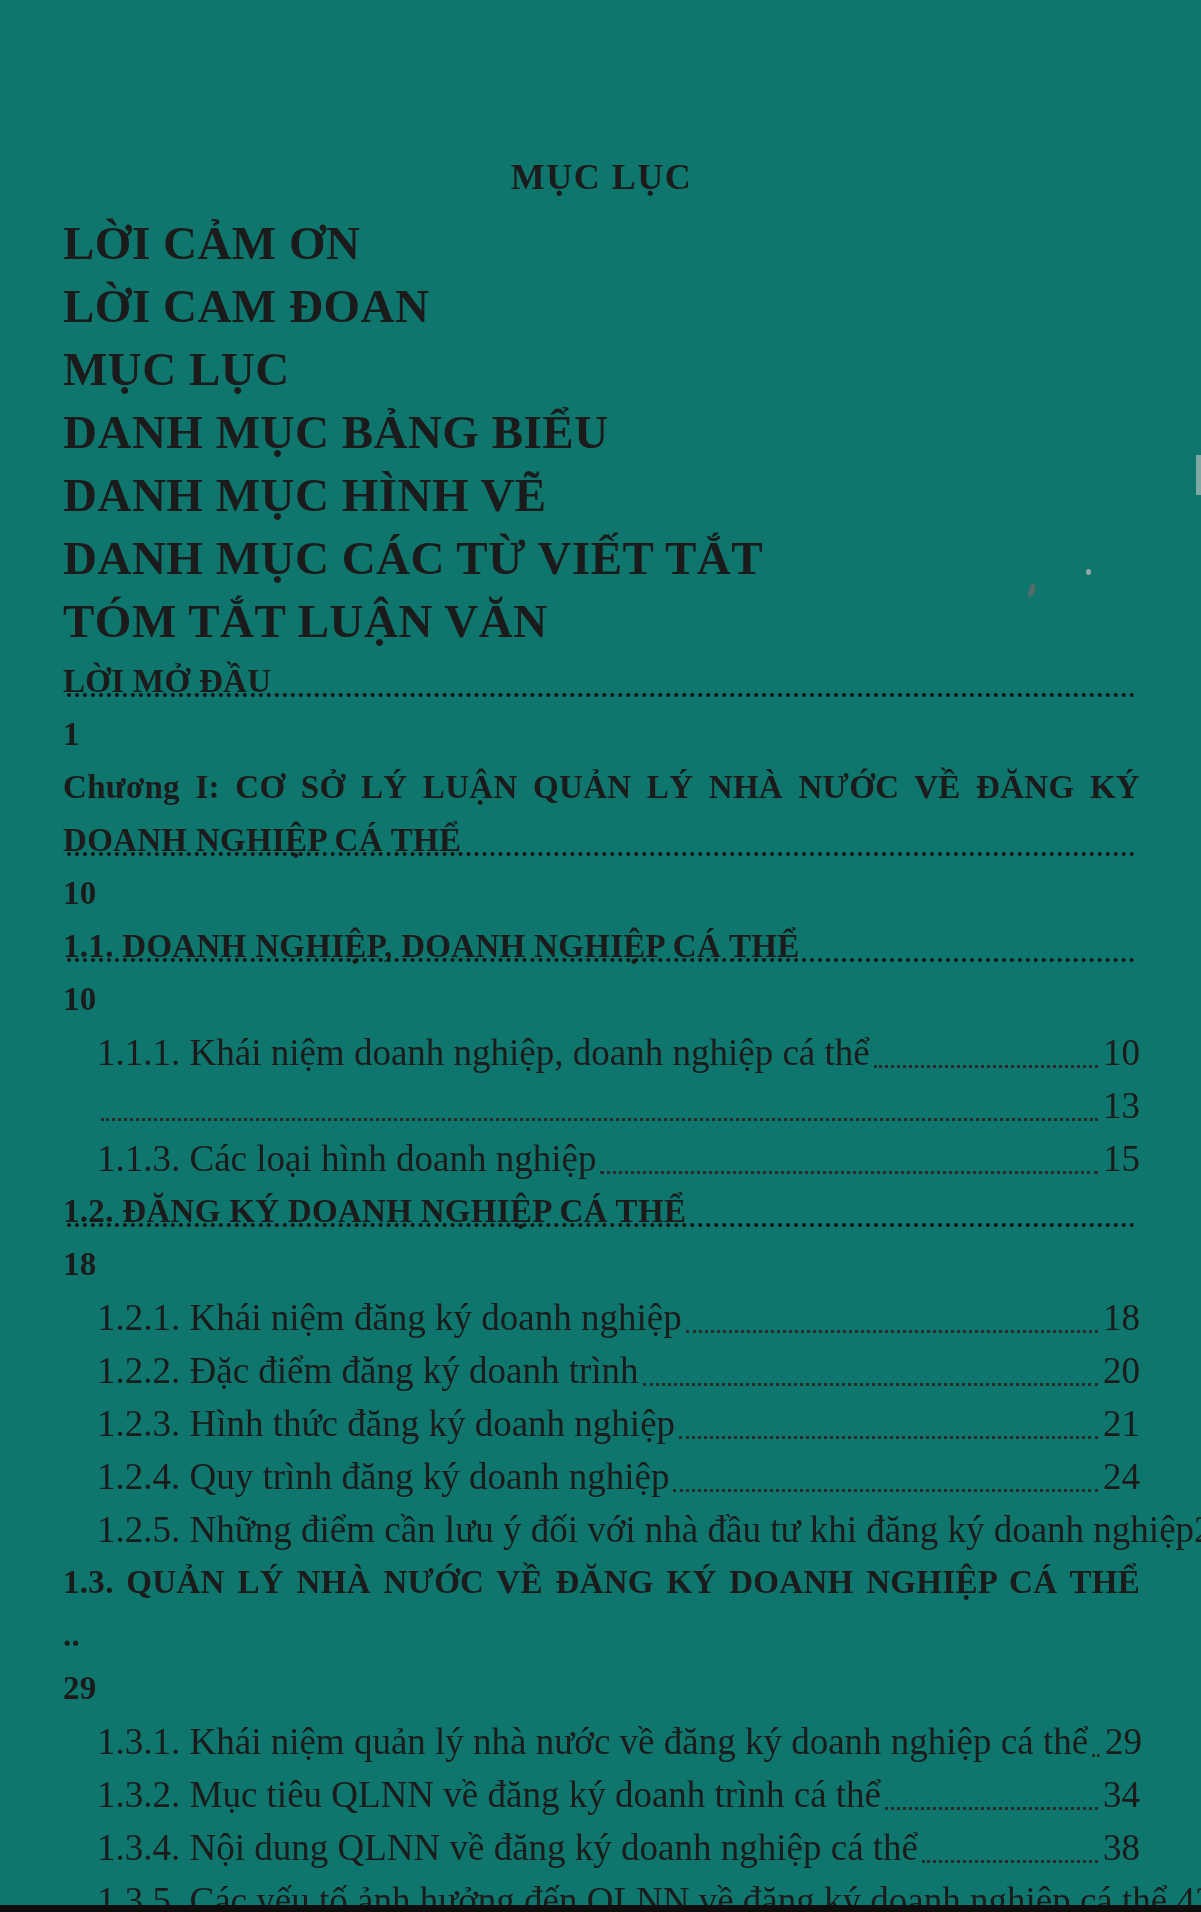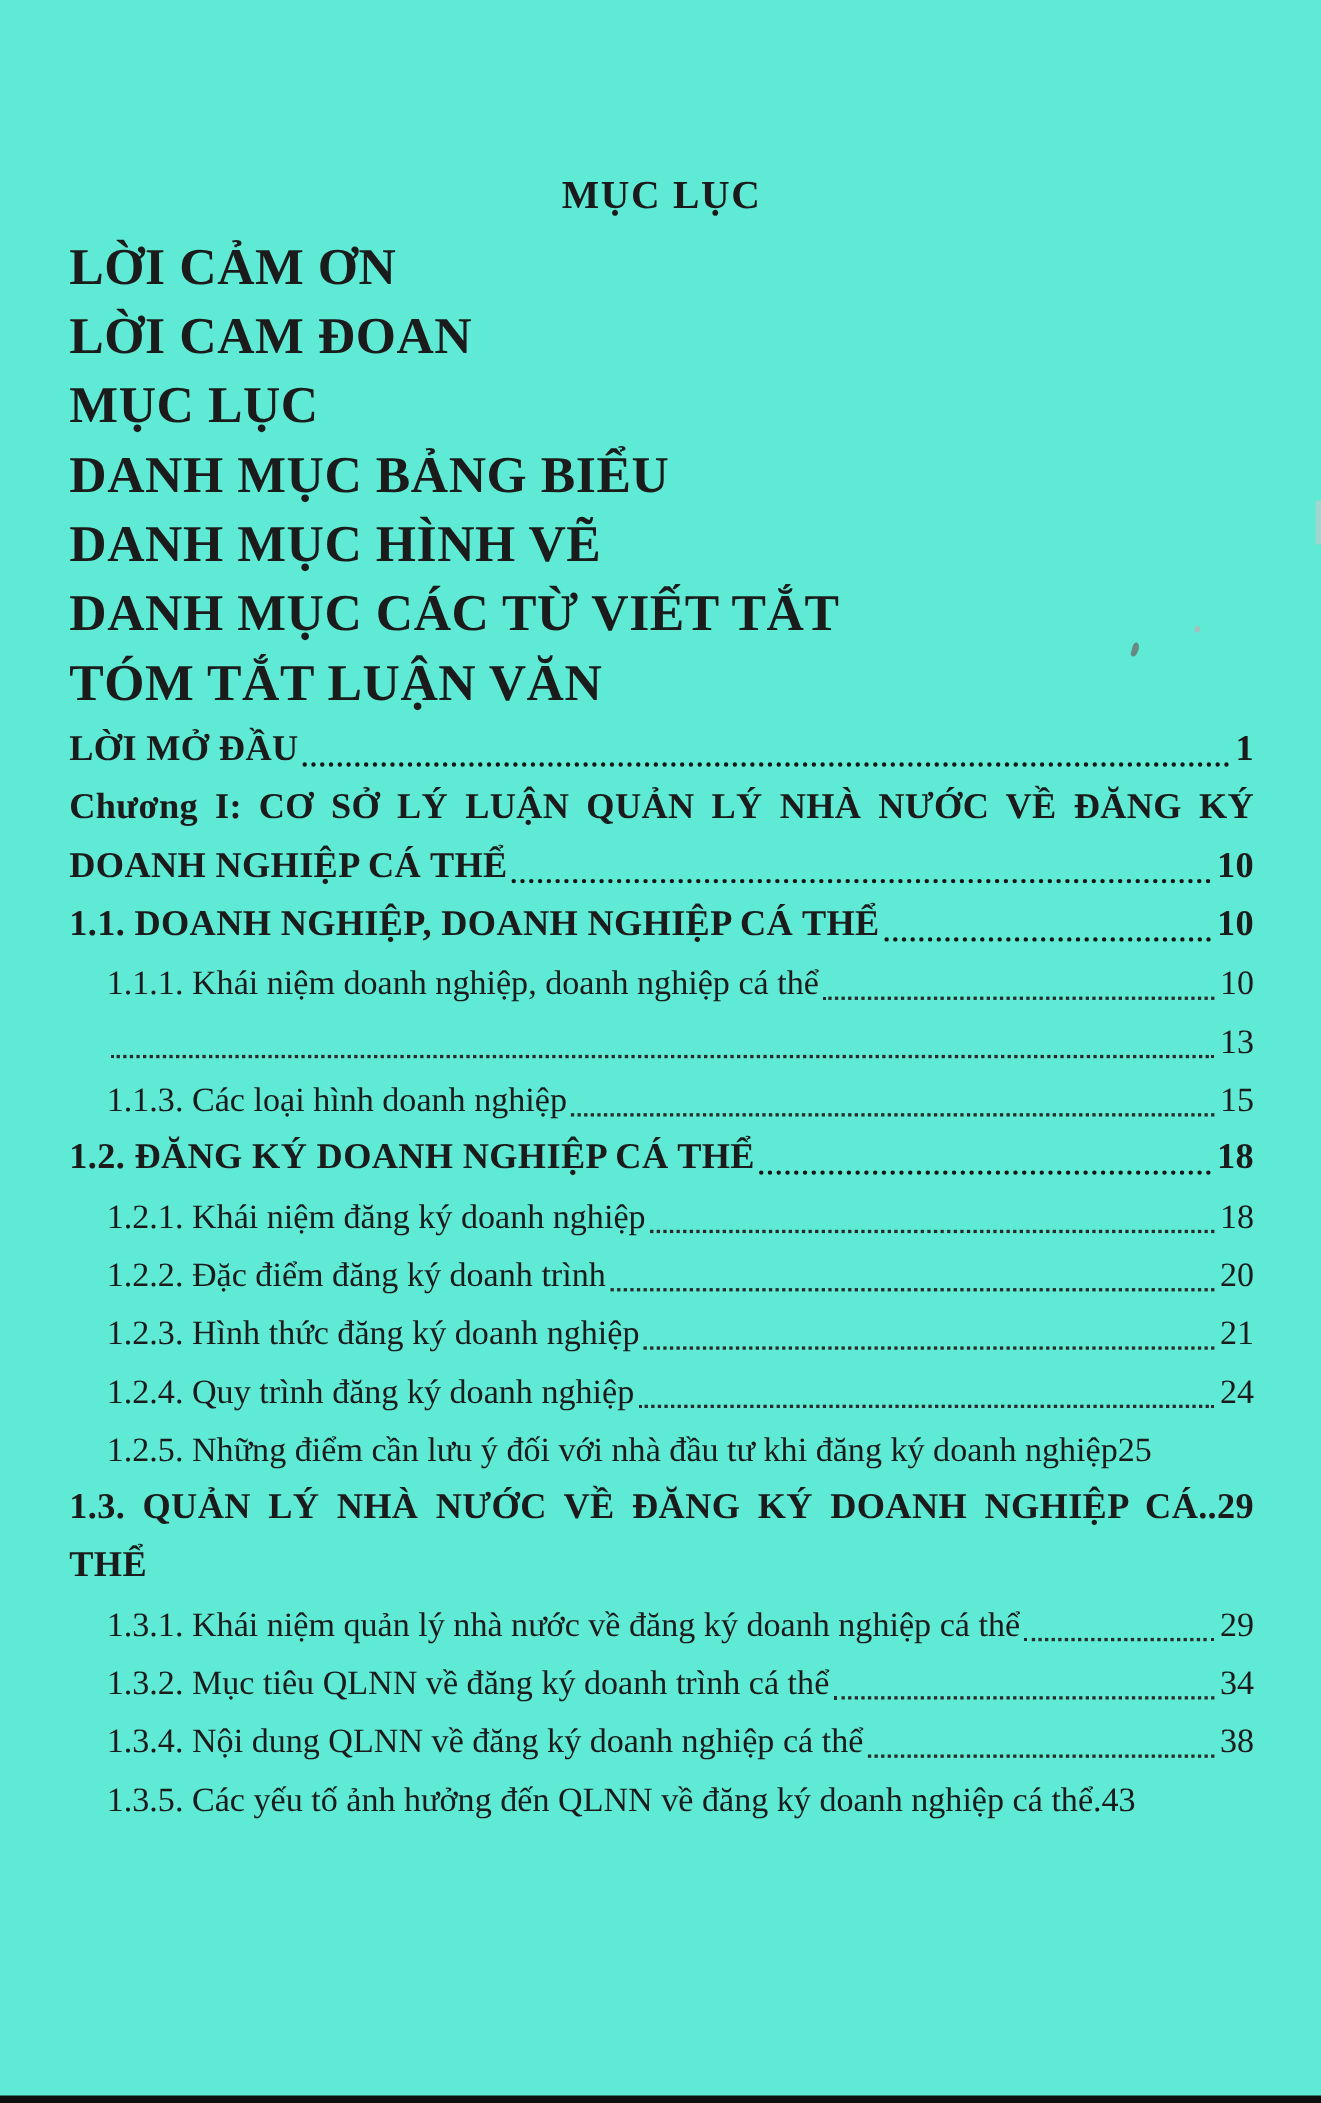"MỤC LỤC" .page { background: #5eead4 -> #0f766e }
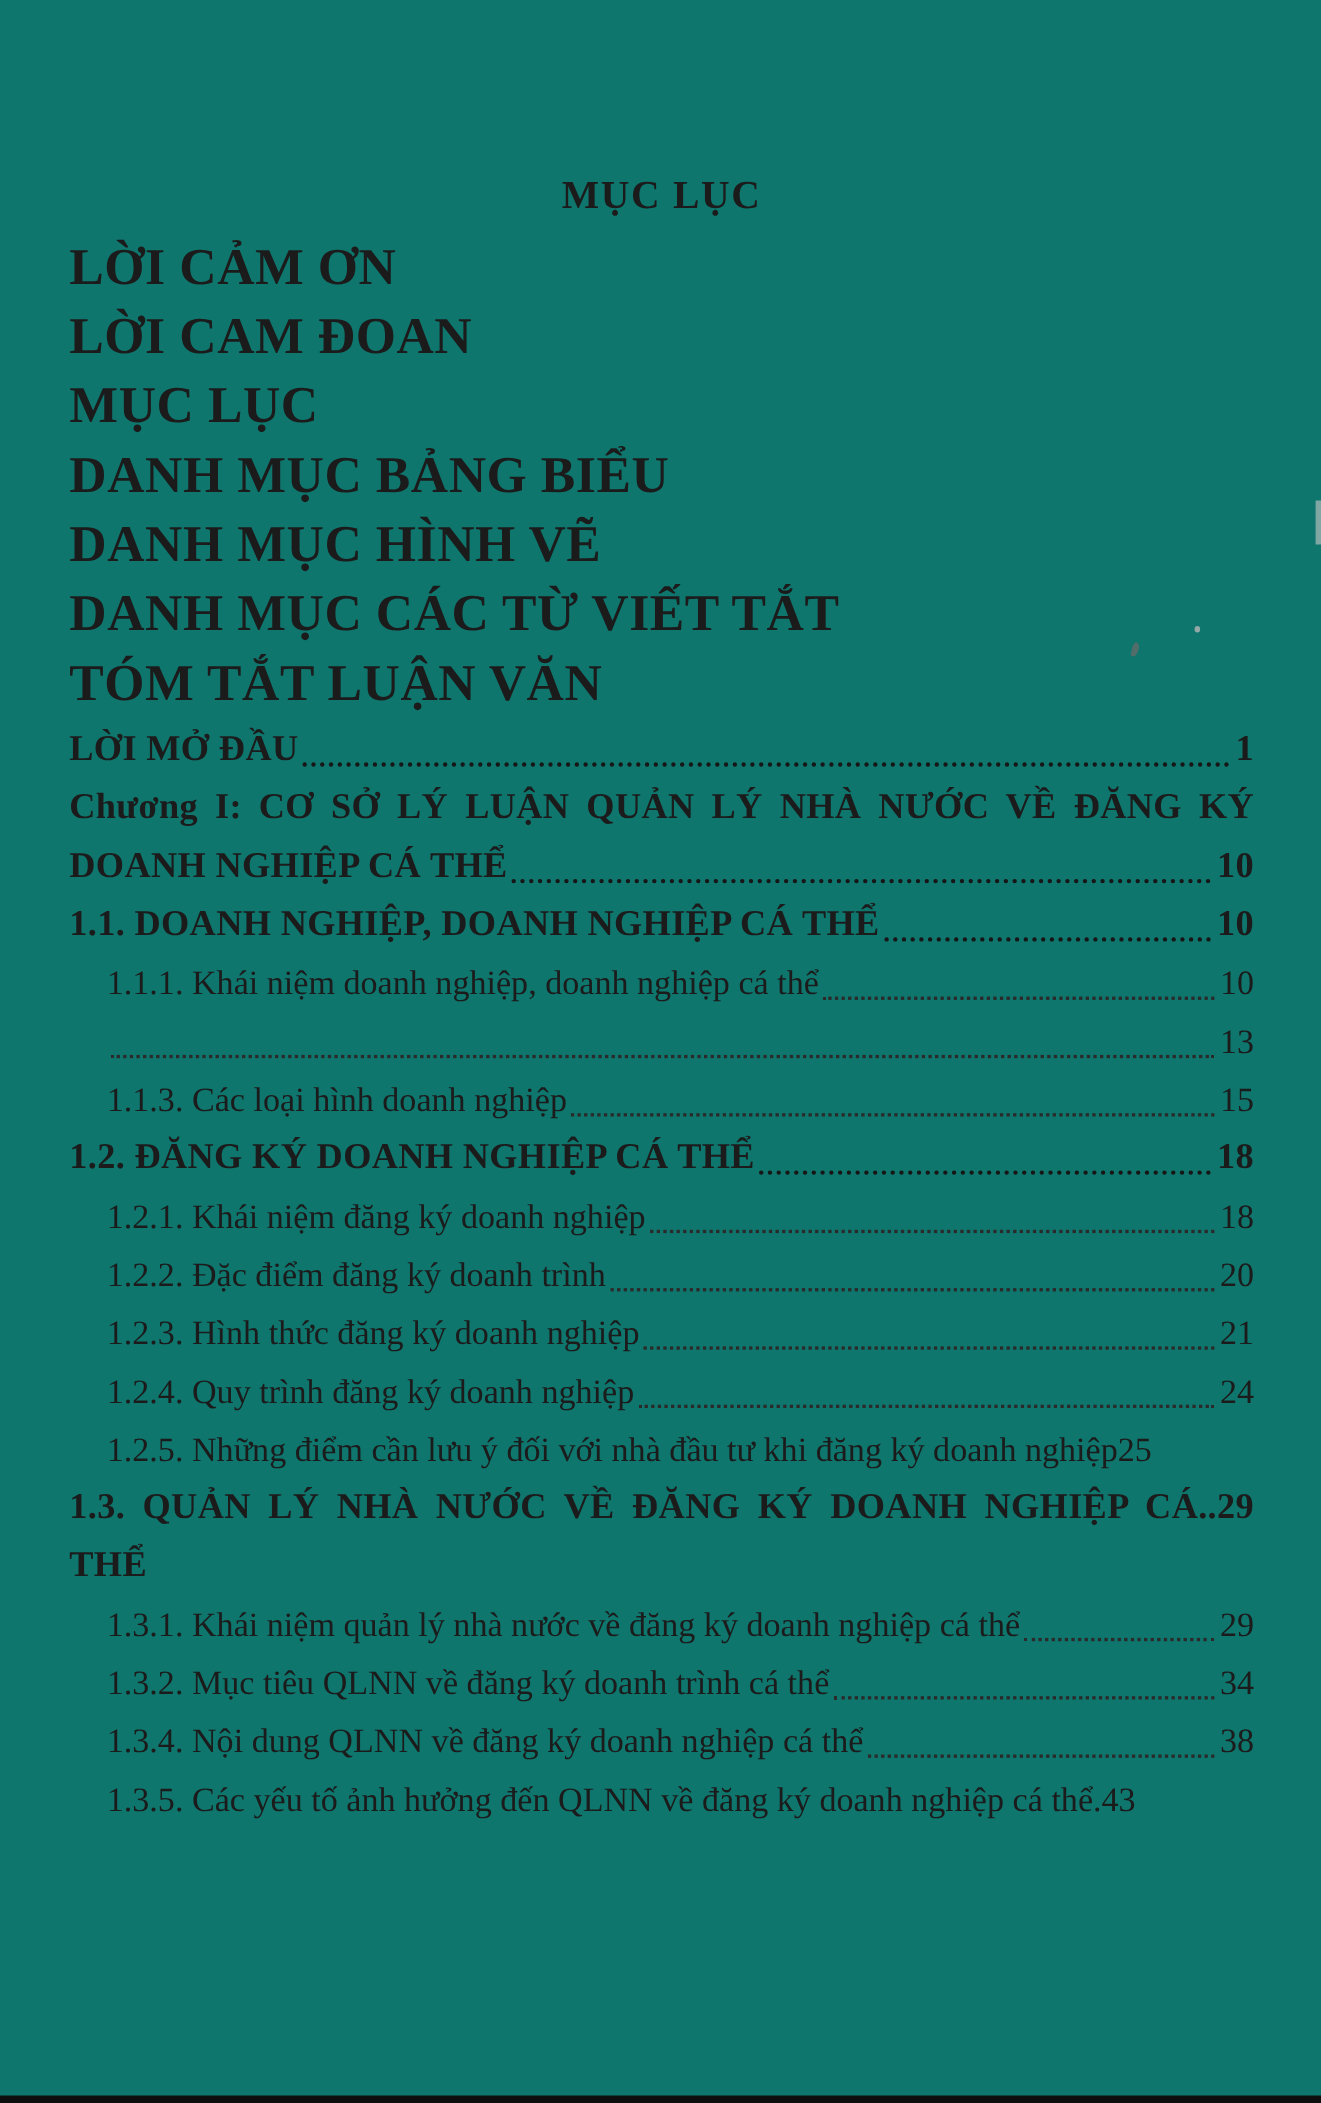"LỜI MỞ ĐẦU" .row.bold { flex-direction: none -> column }
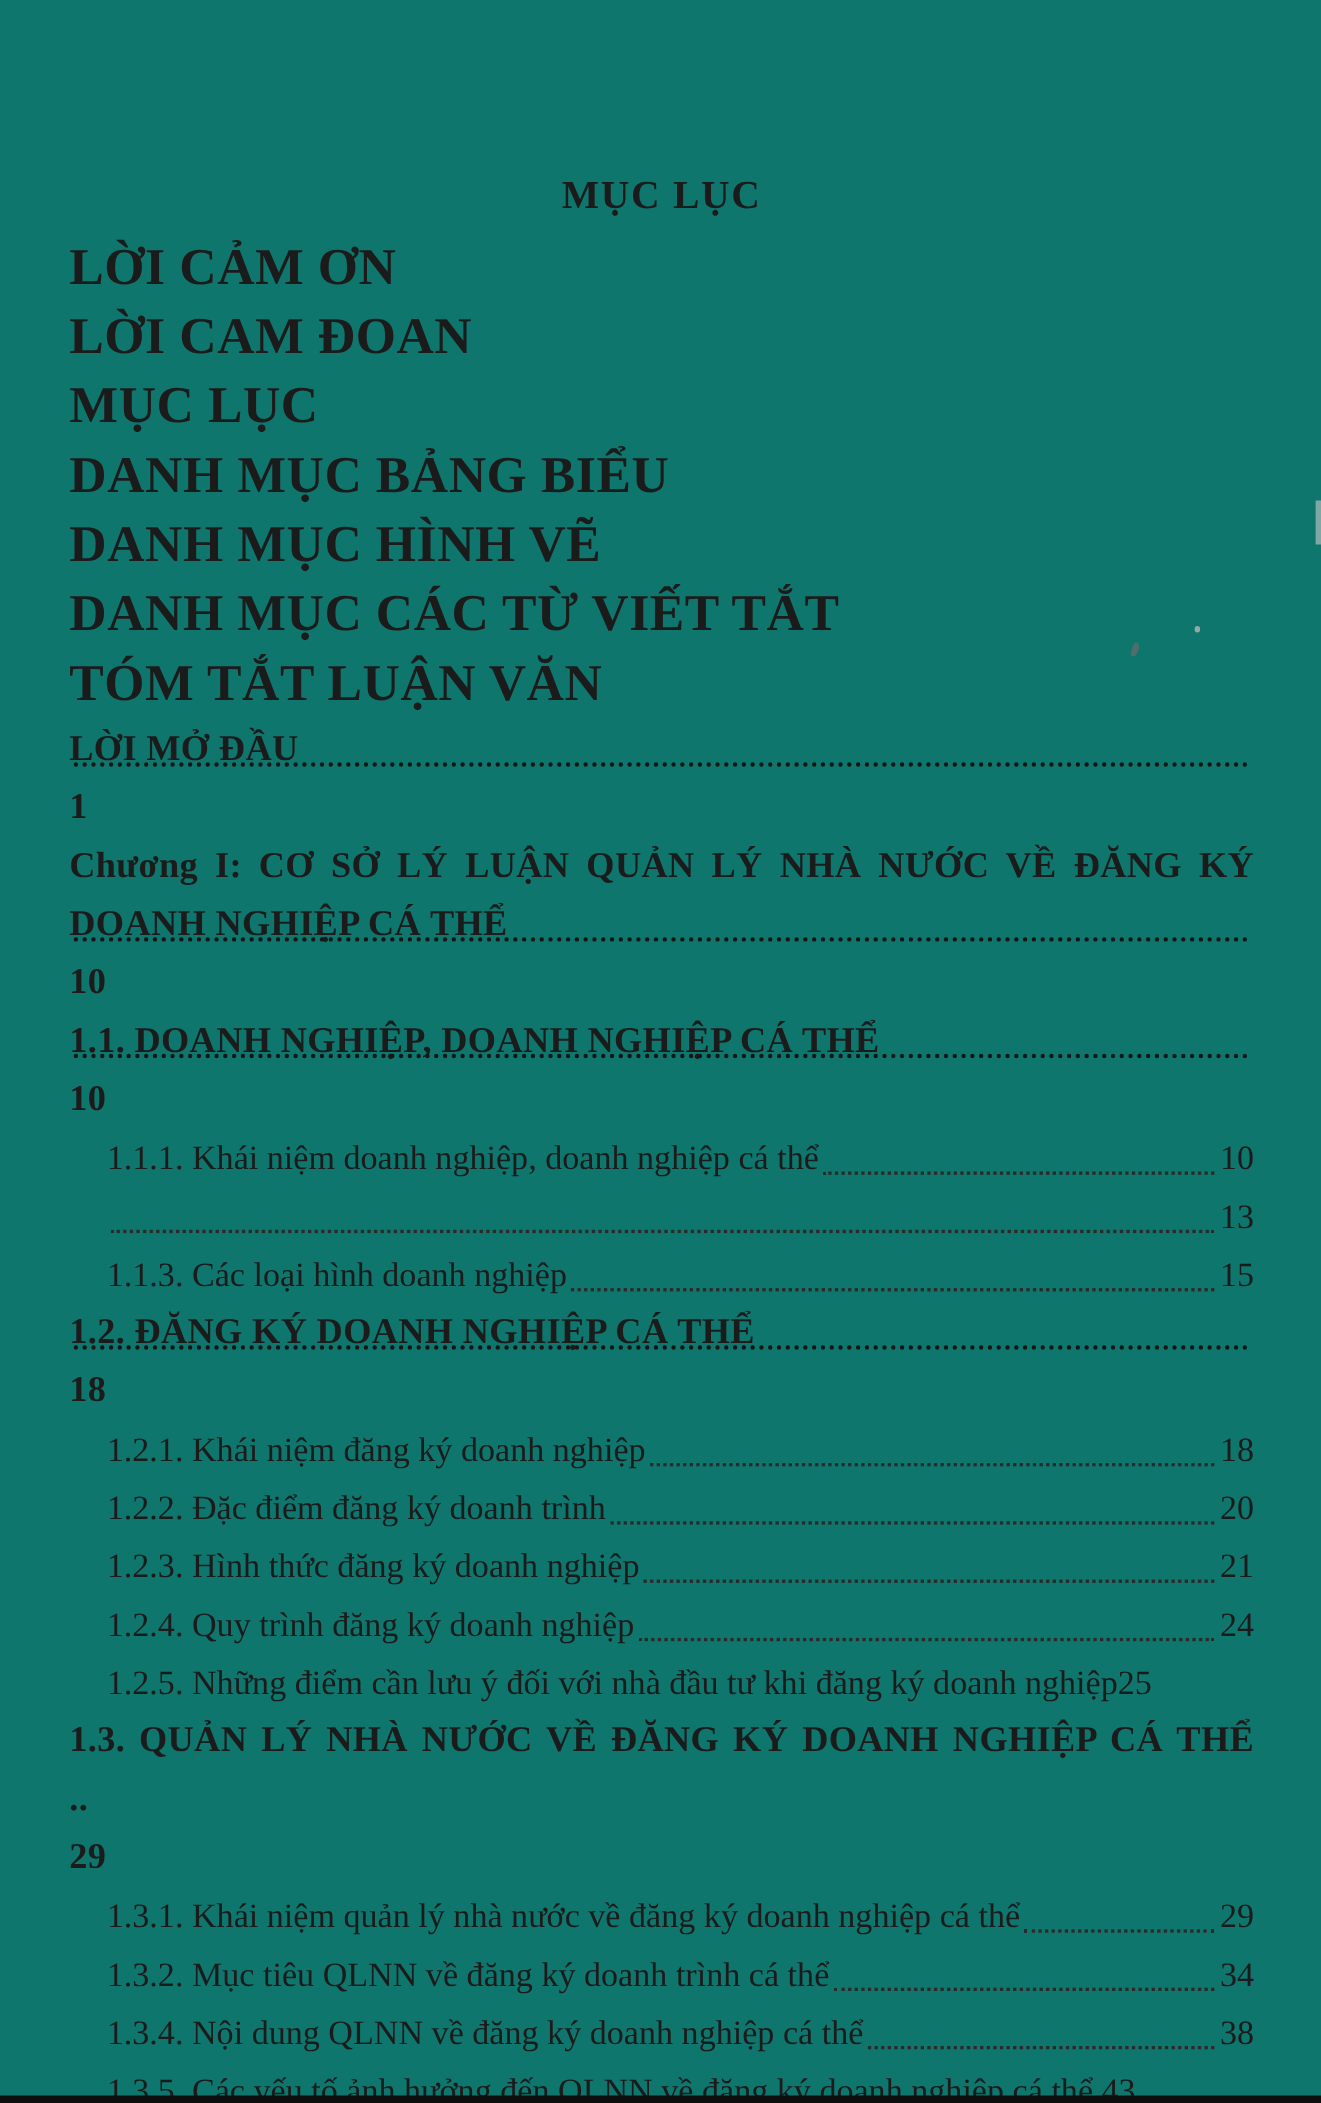"1.1.1. Khái niệm doanh nghiệp," .row { font-size: 31px -> 37px }
